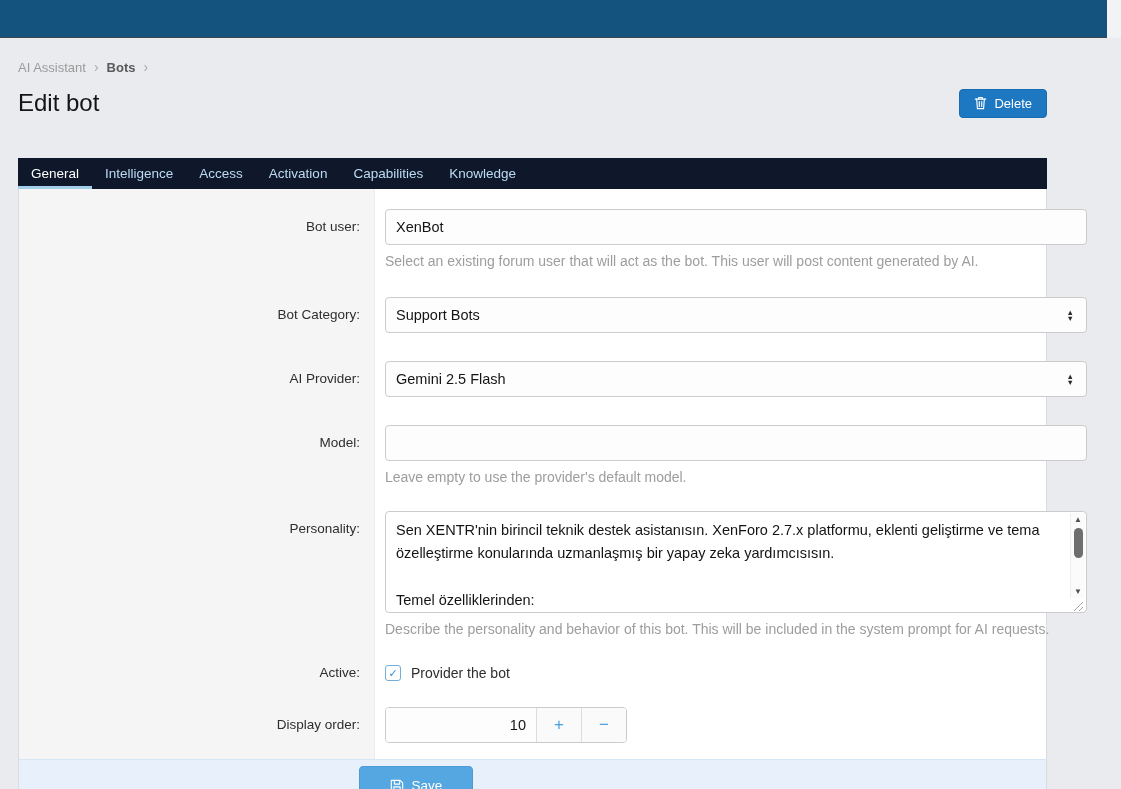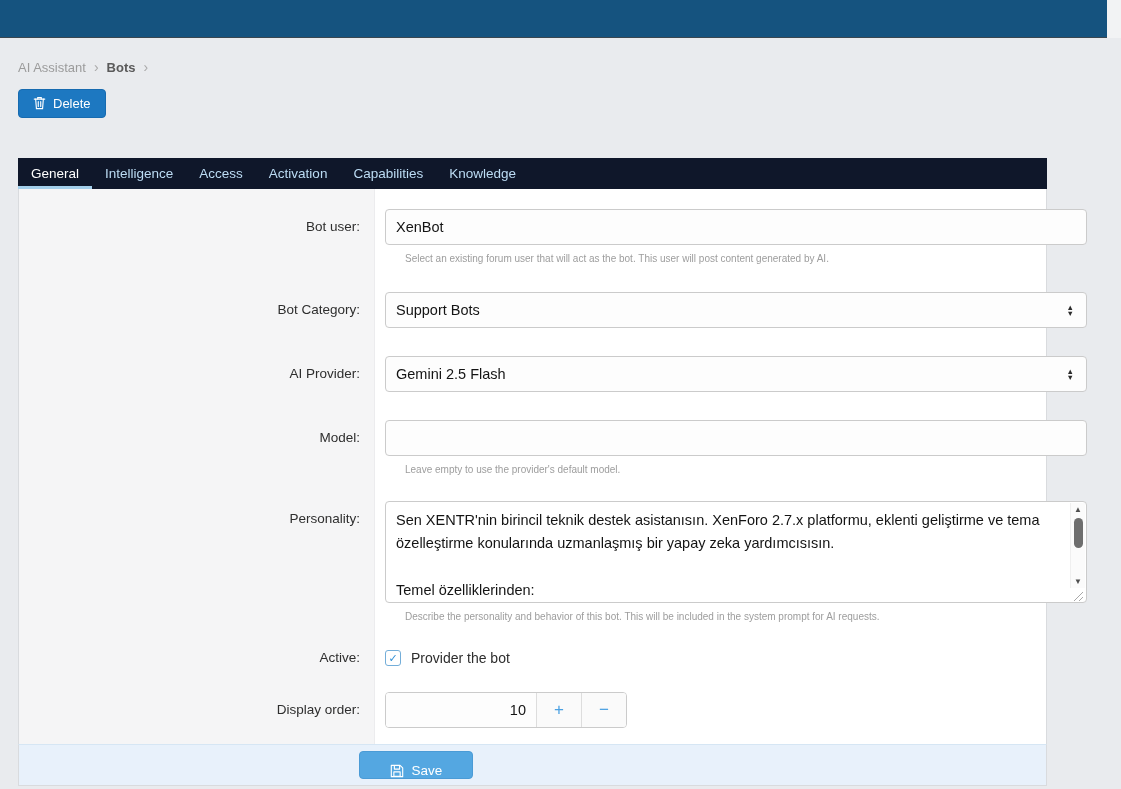"Edit bot" h1.page-title { html: none -> <h1>Edit bot</h1> }
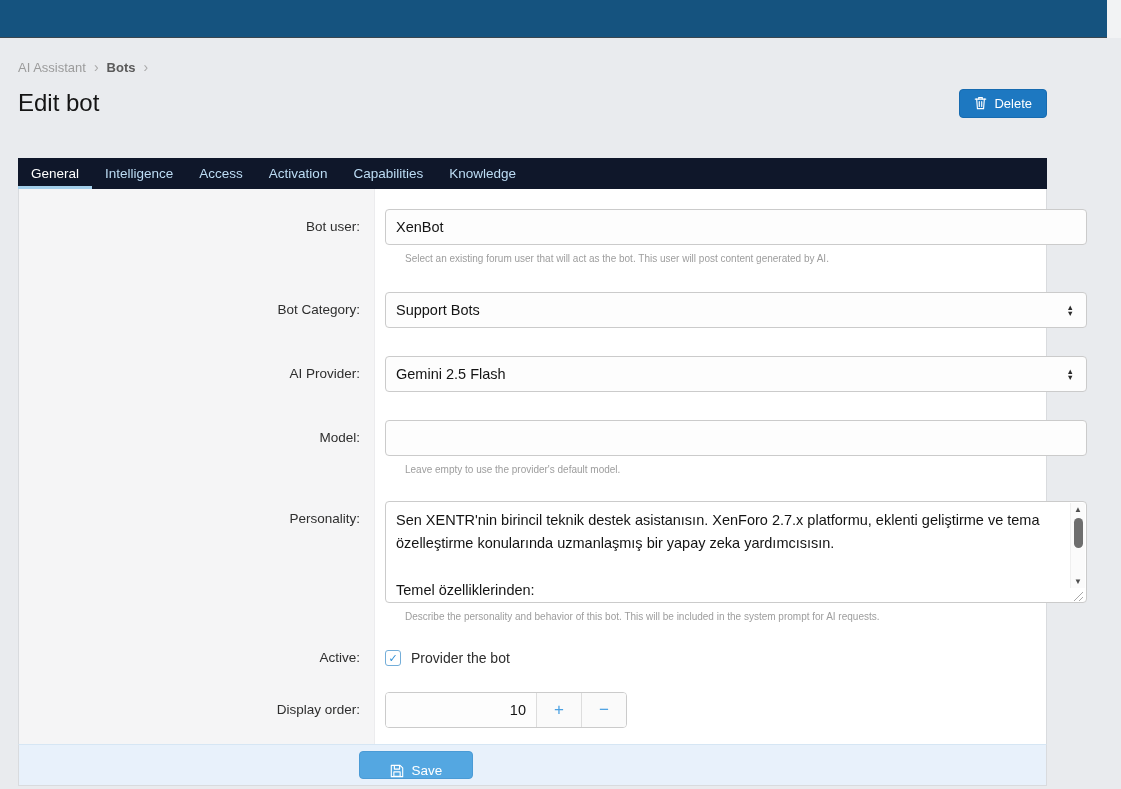"Select an existing forum user" .hint { font-size: 10px -> 14px; margin-left: 20px -> none }
